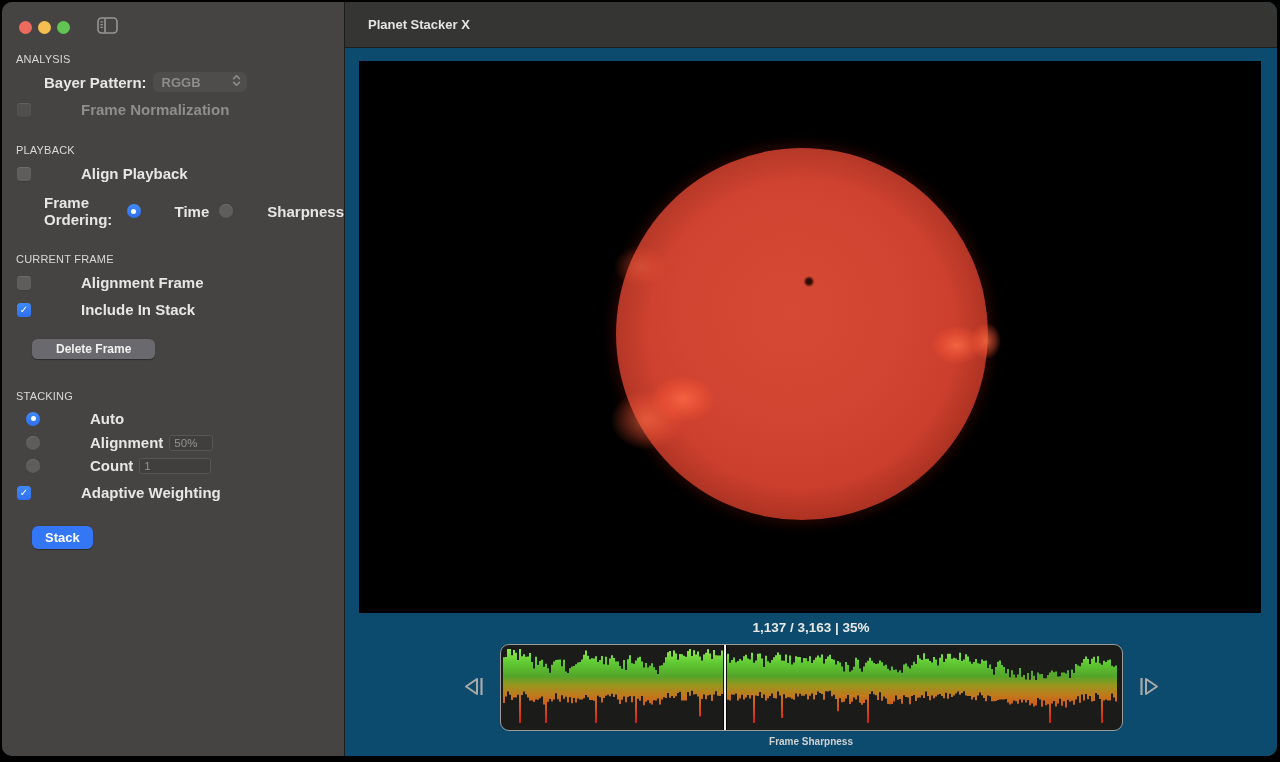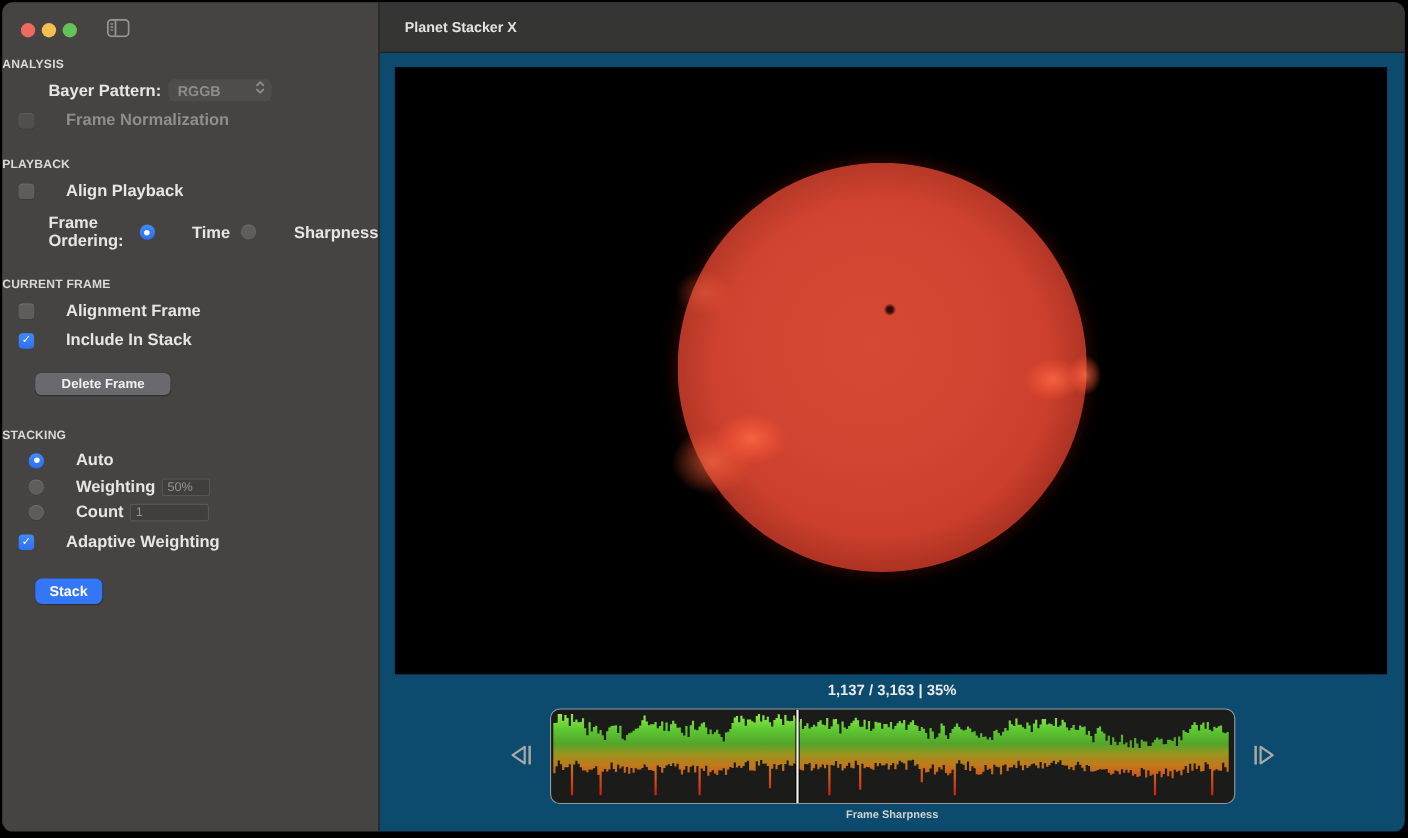"ANALYSIS" .sec-header { font-weight: 700 -> 400; margin-left: none -> 14px }
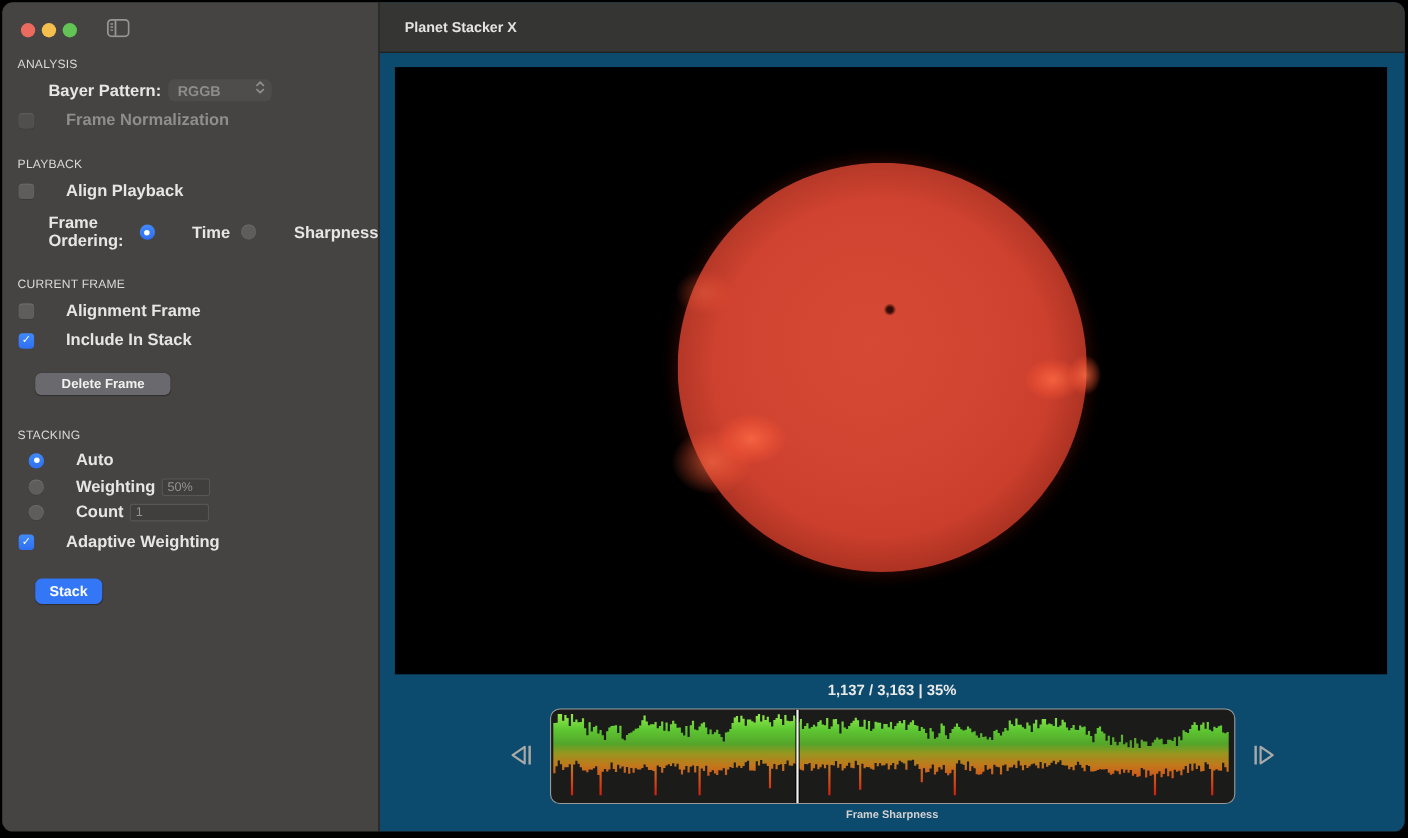"Frame Normalization" .cb-label { margin-left: 1px -> 22px }
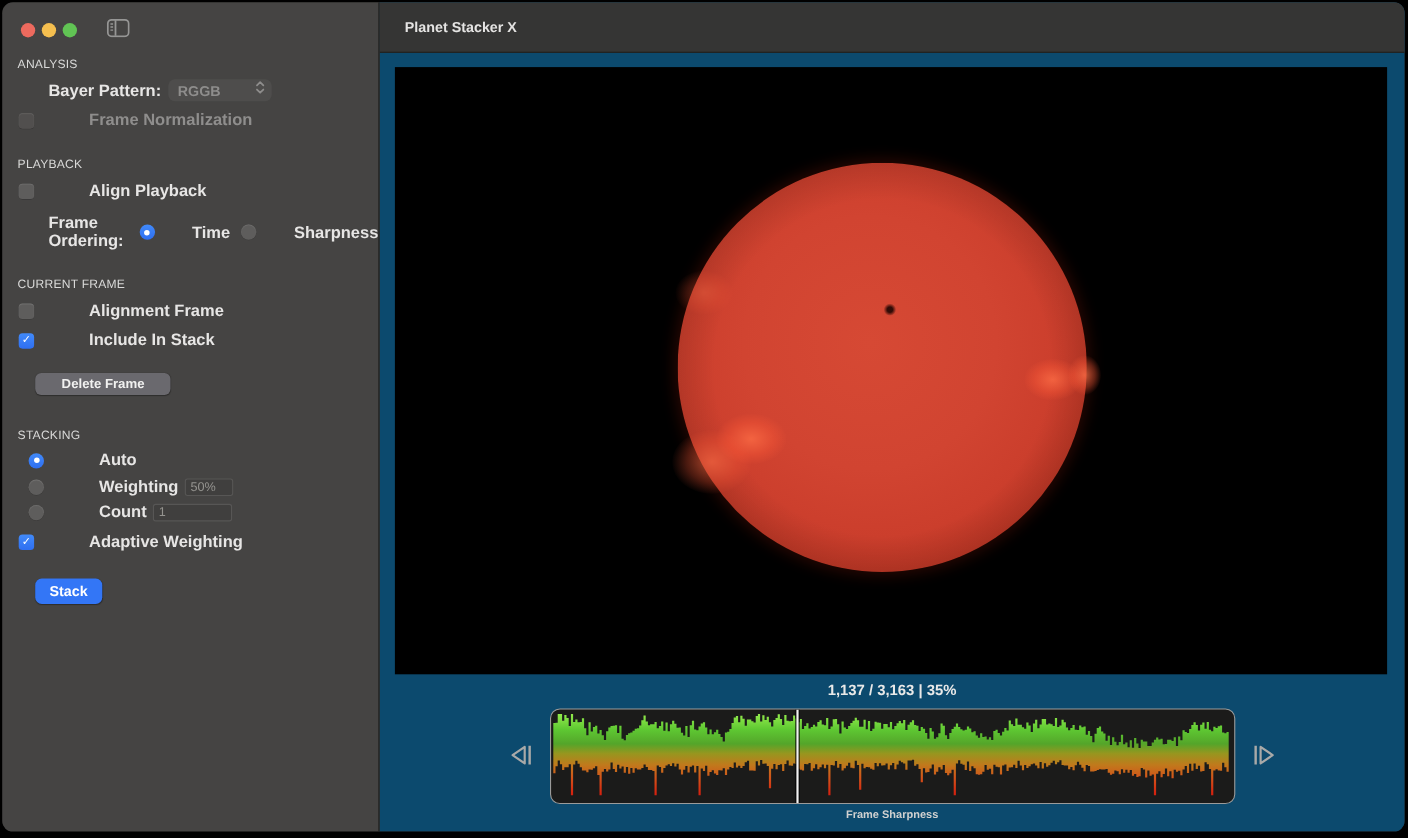"Weighting" span.lbl { text: Weighting -> Alignment }
